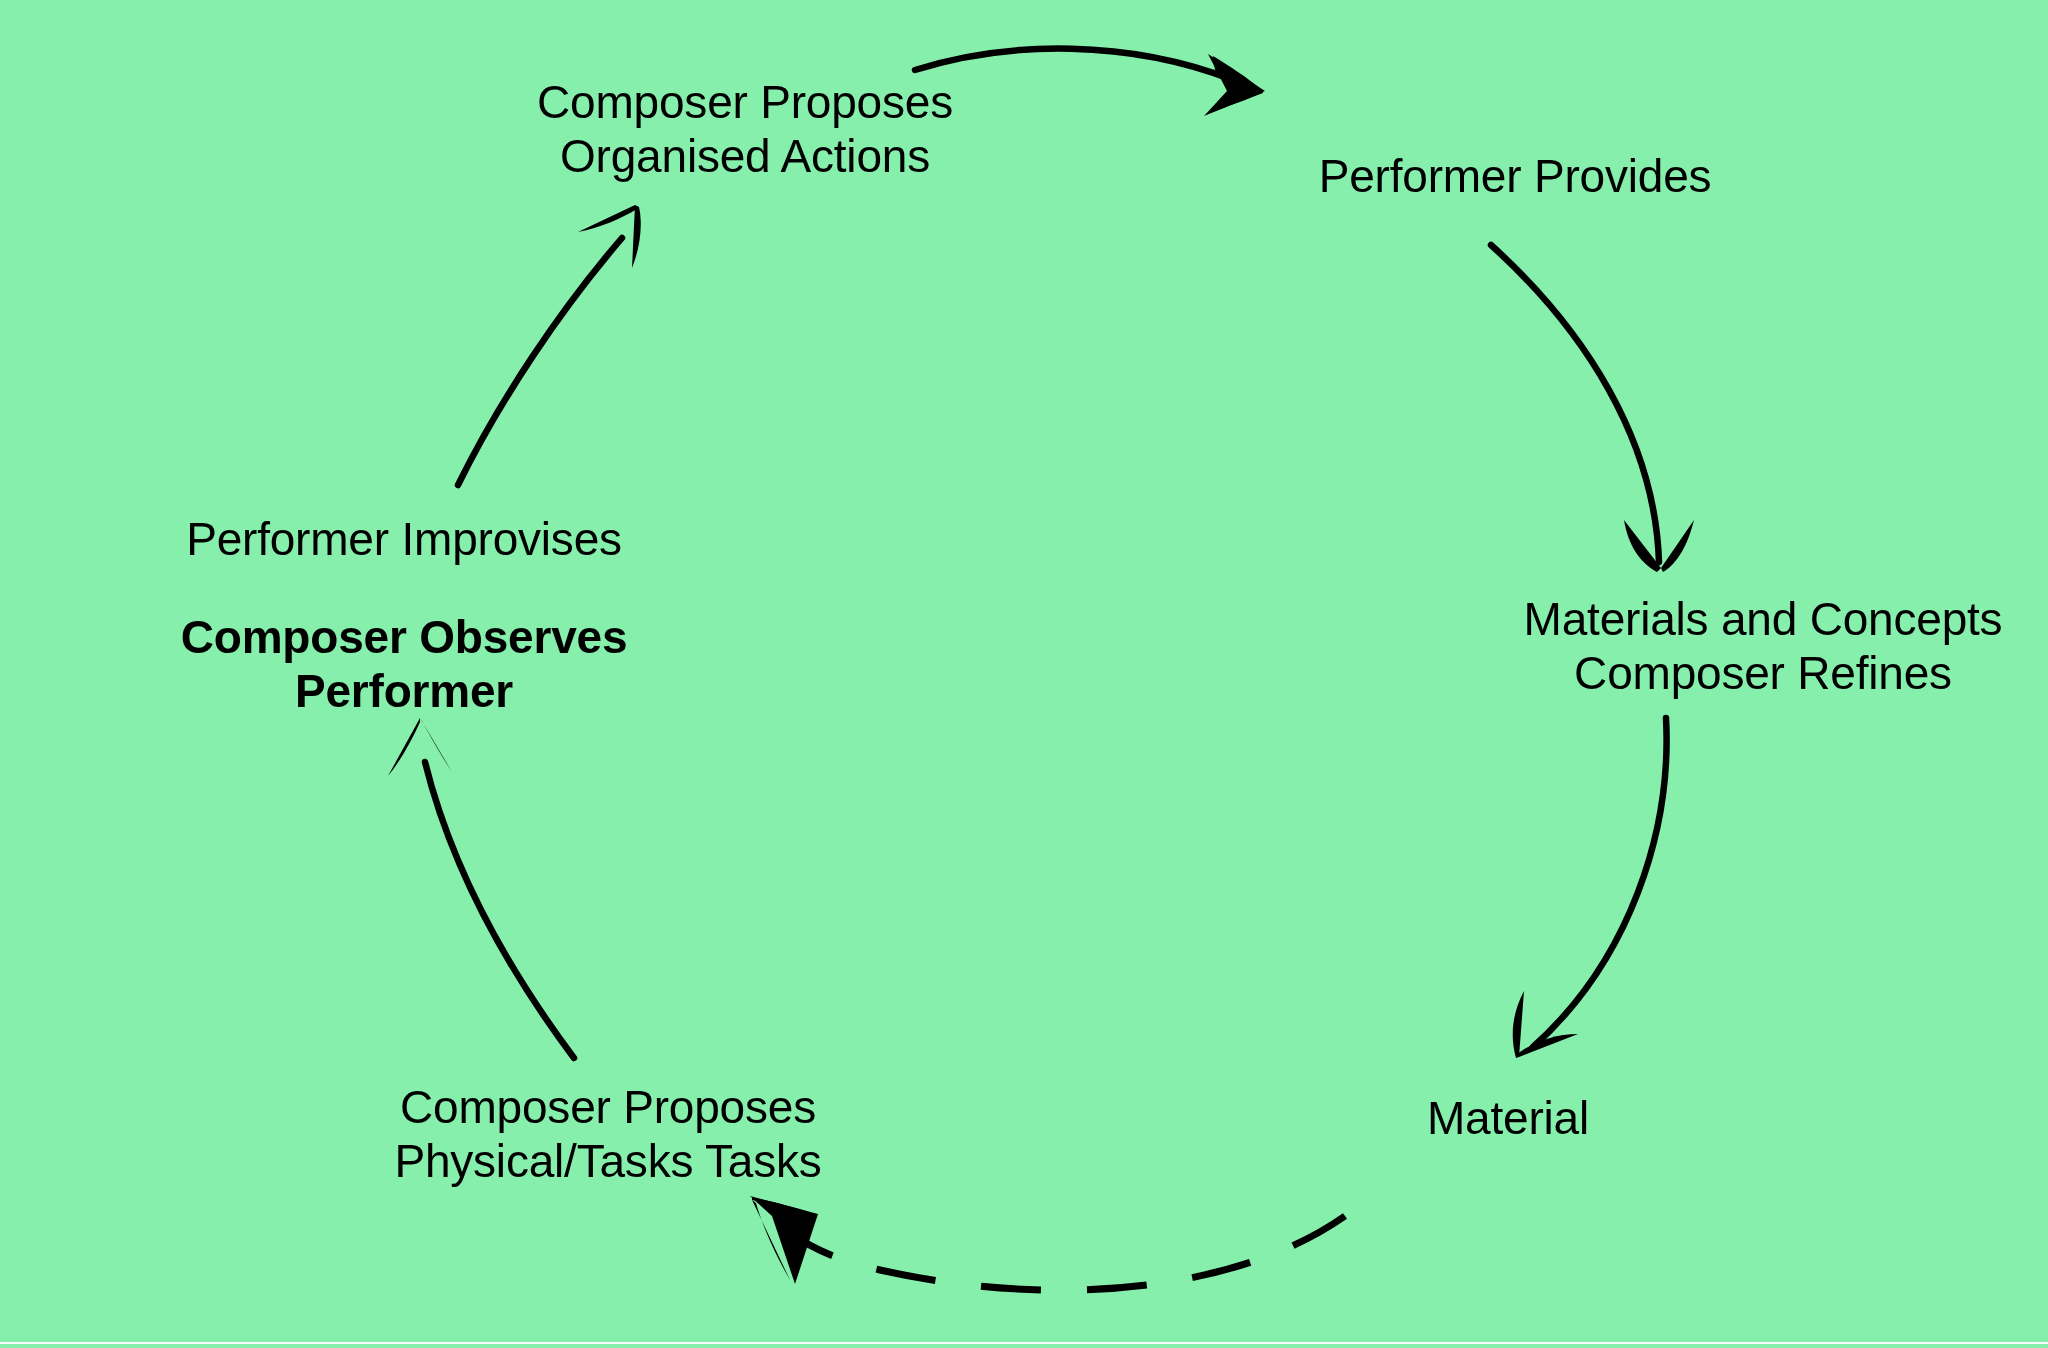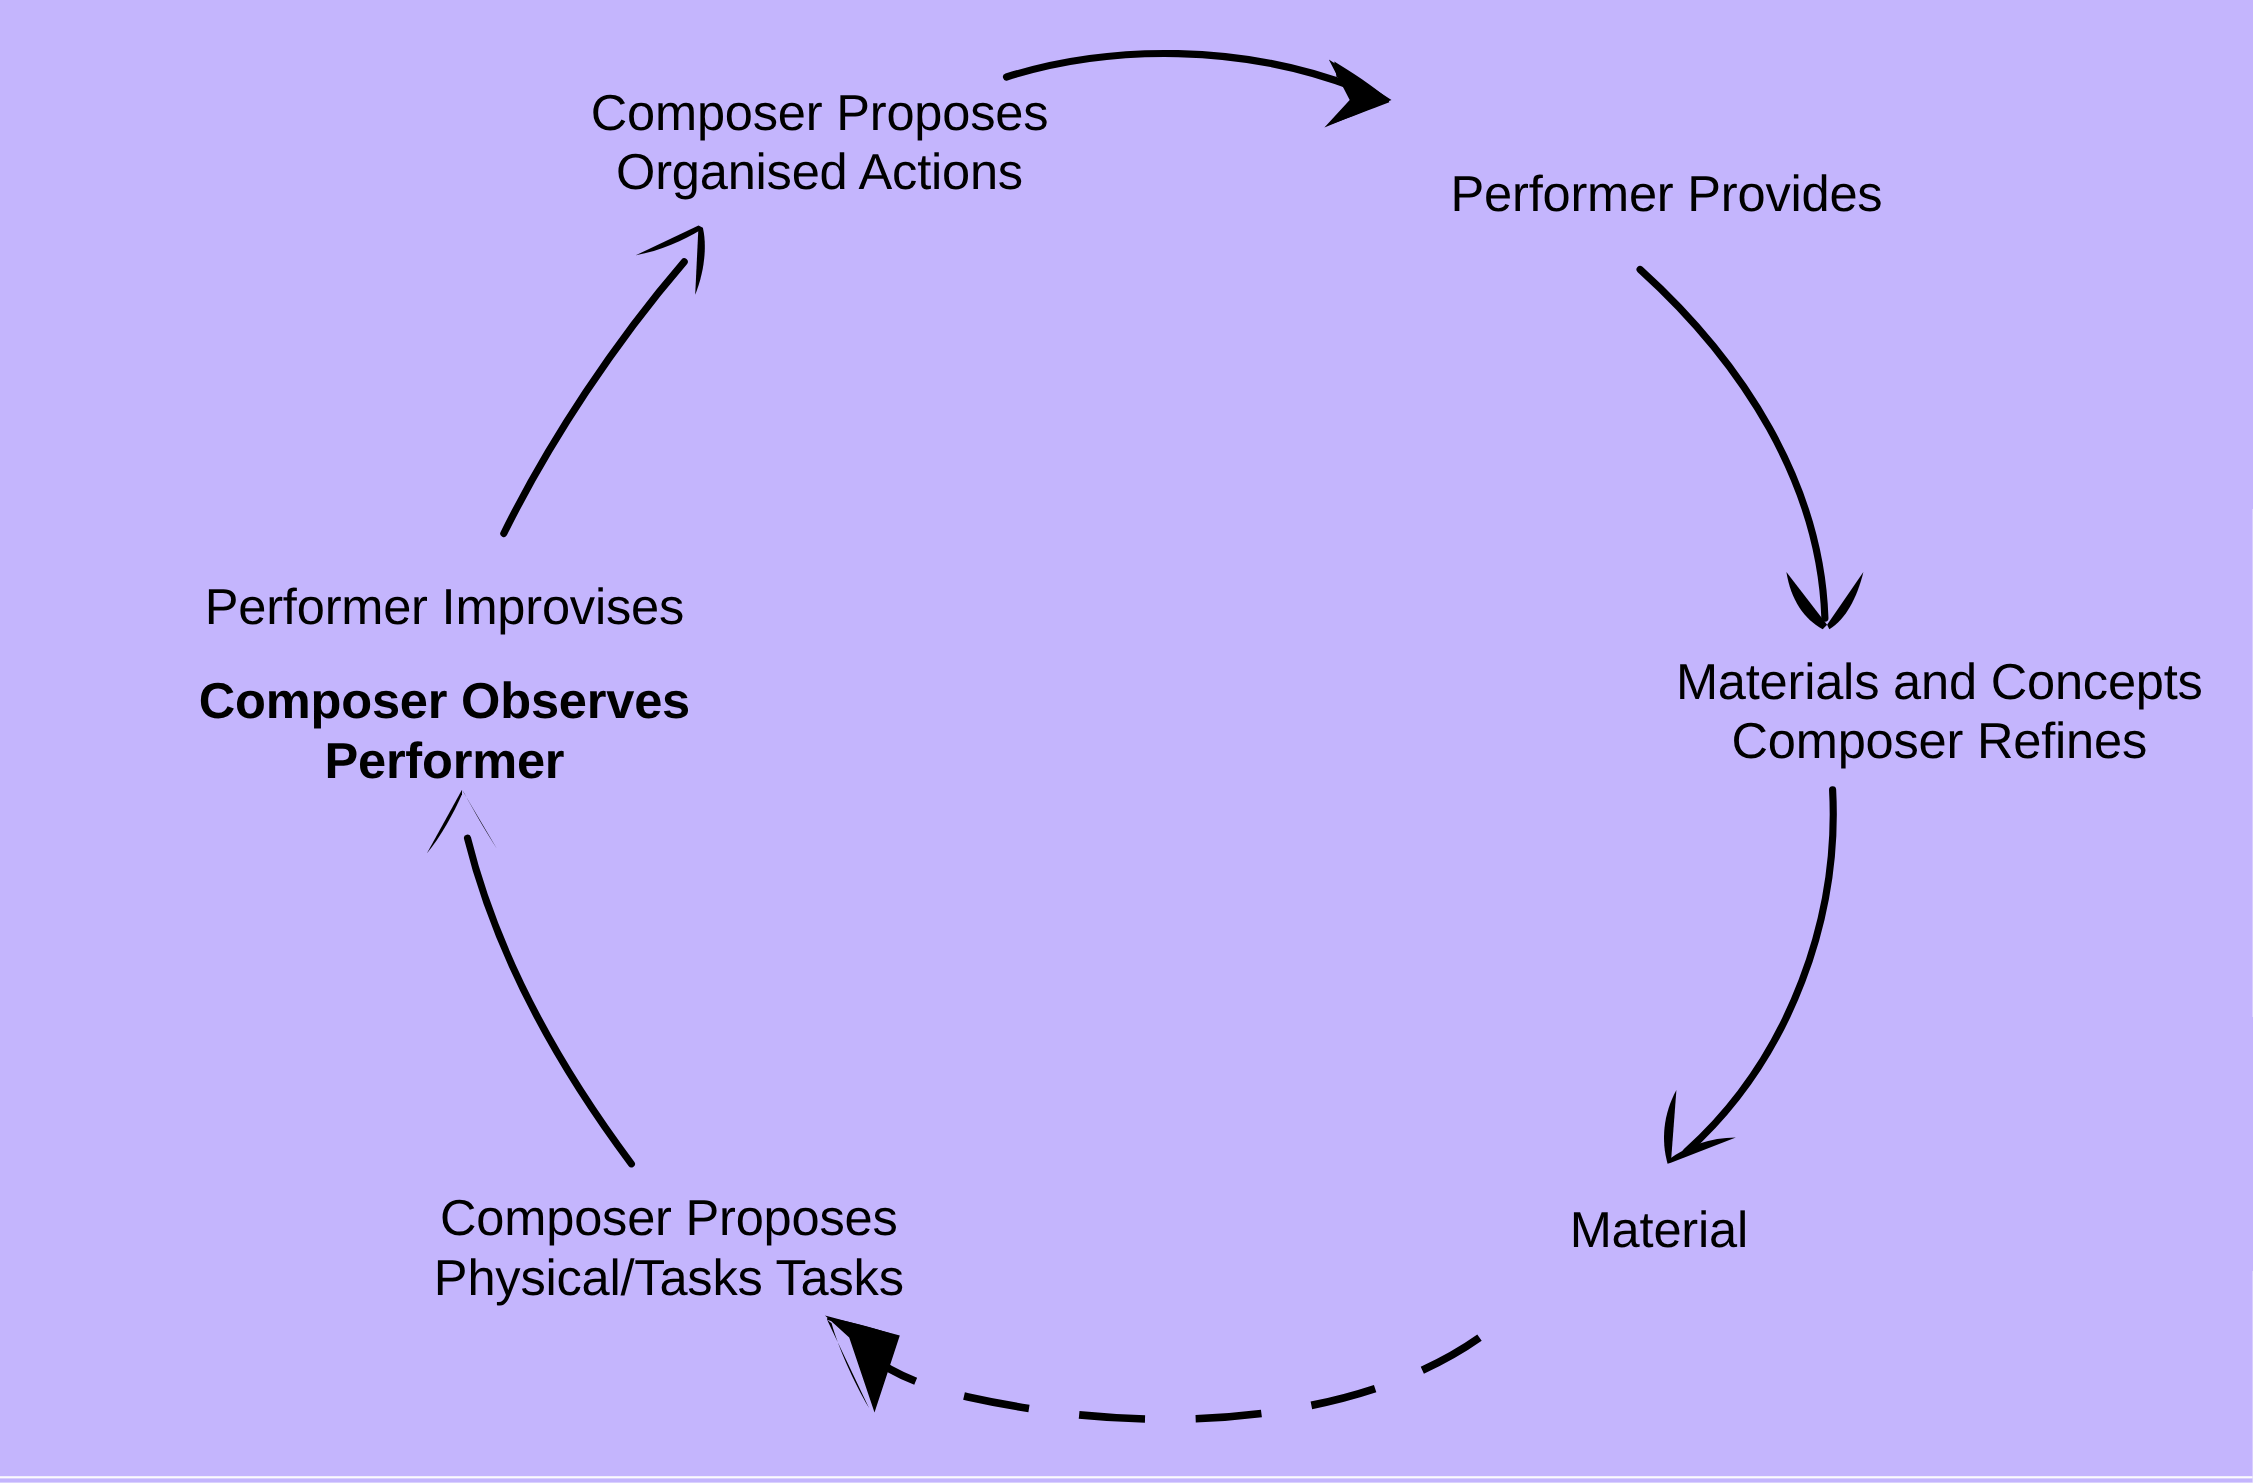"Composer Proposes" #canvas { background: #c4b5fd -> #86efac }
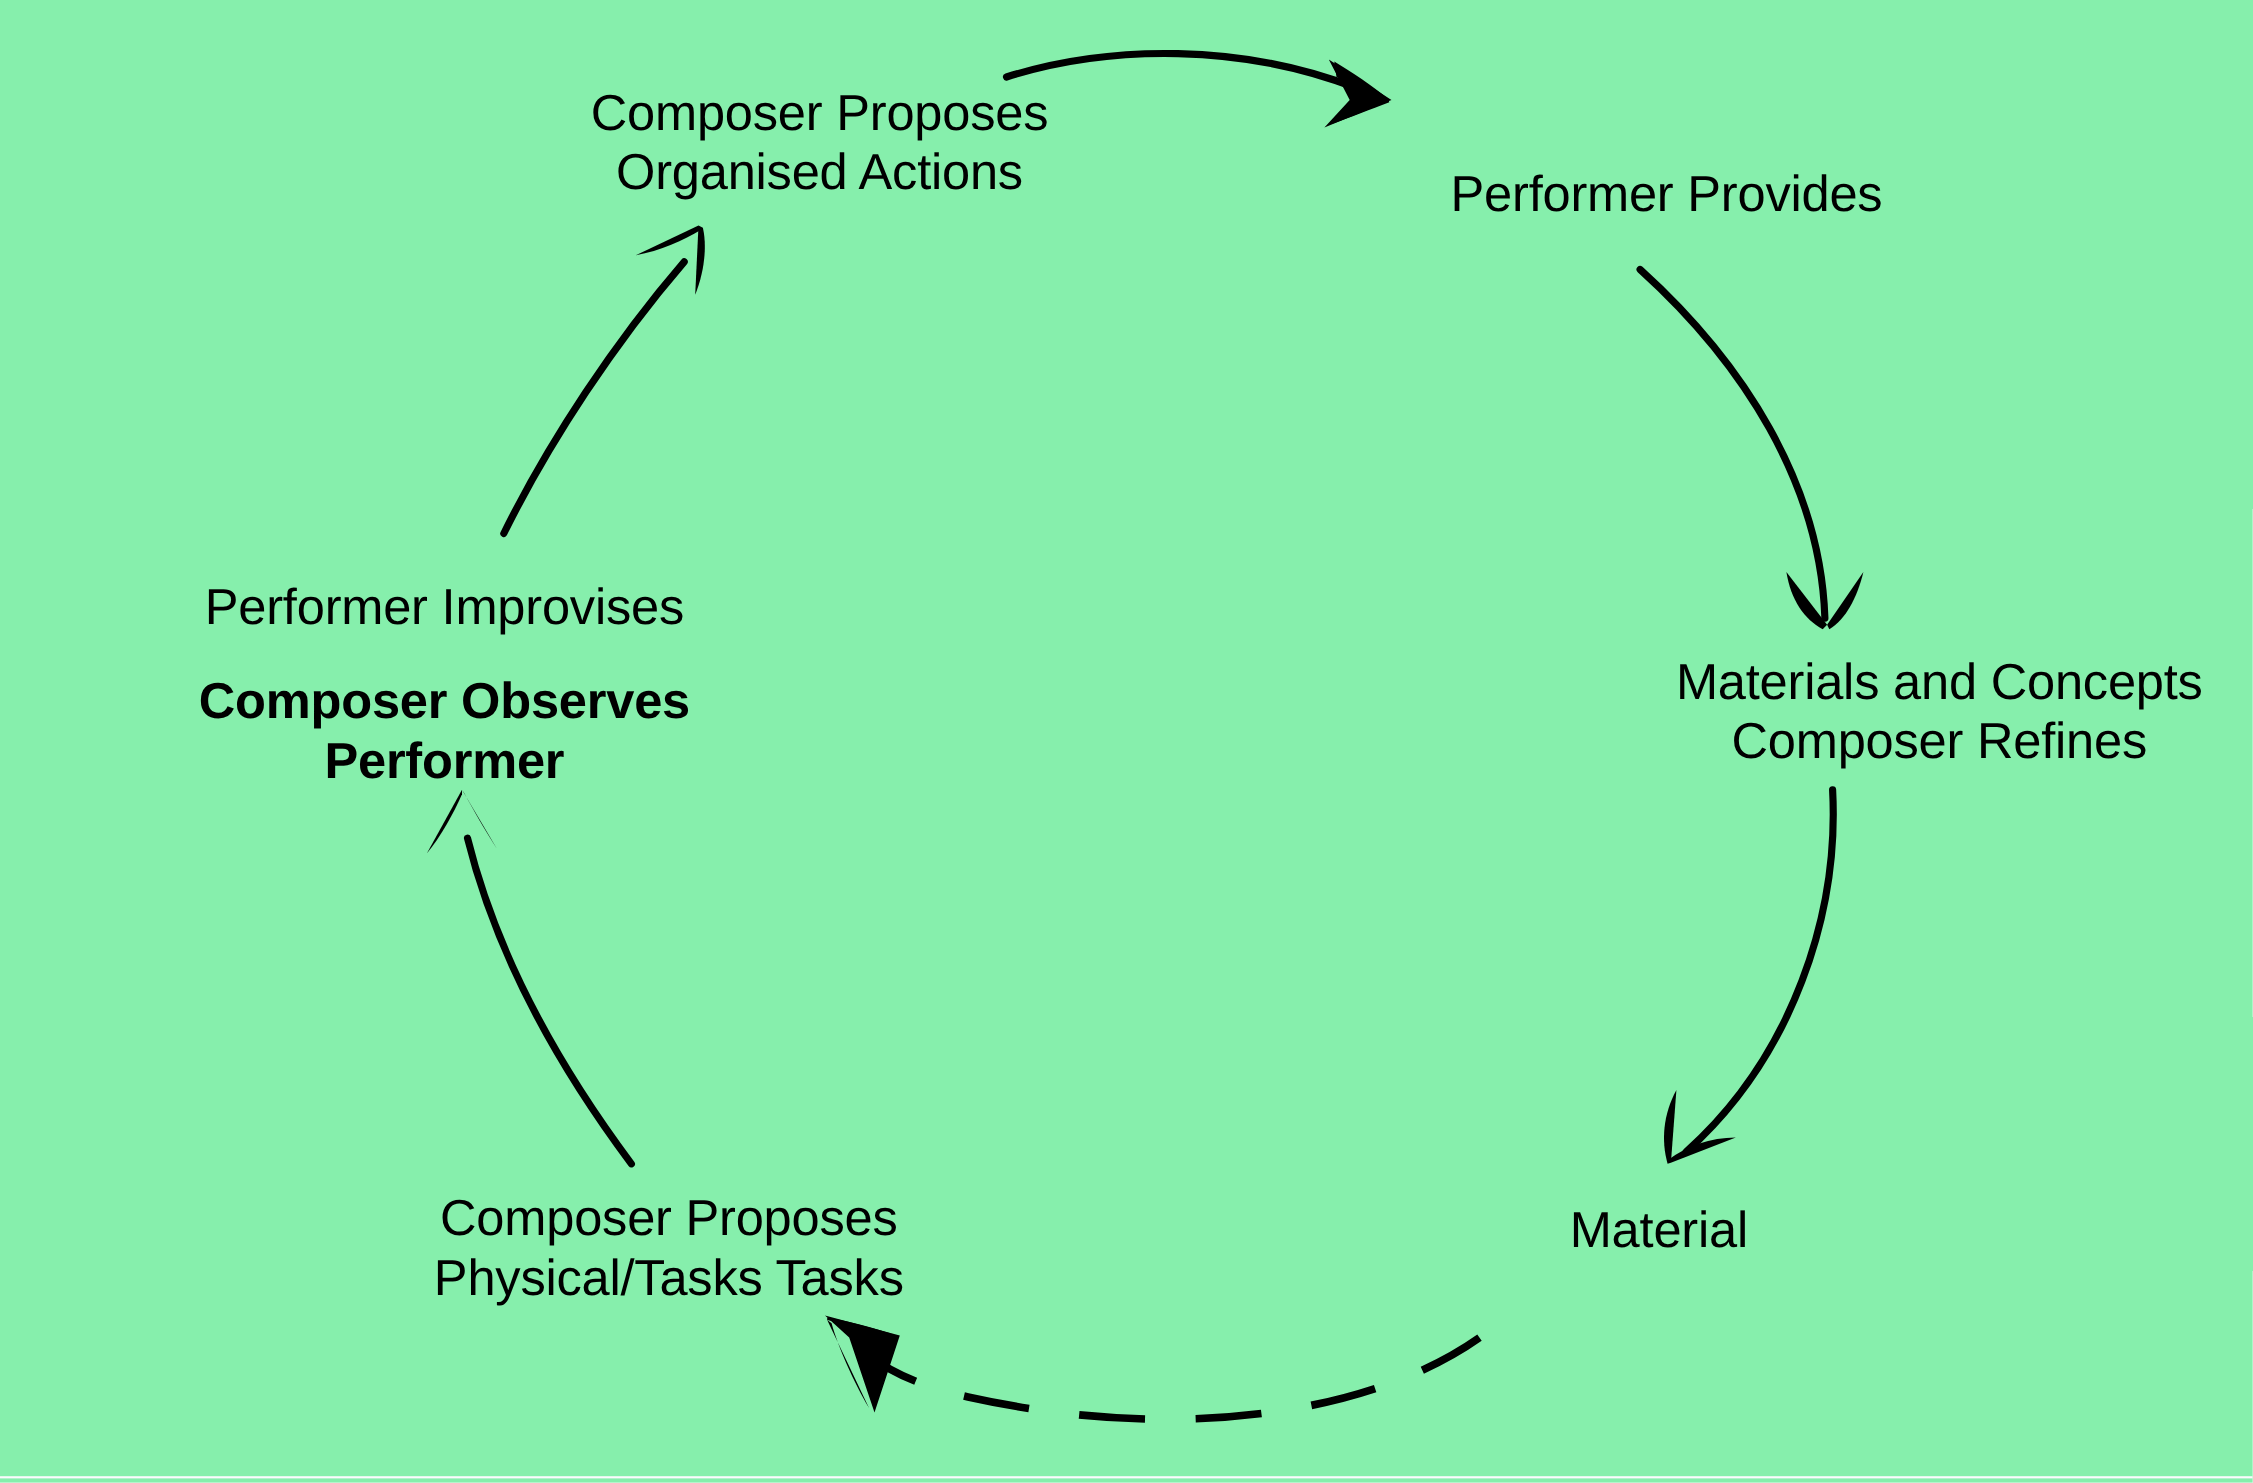"Performer Improvises" #node-performer-improvises { top: 524px -> 512px }
